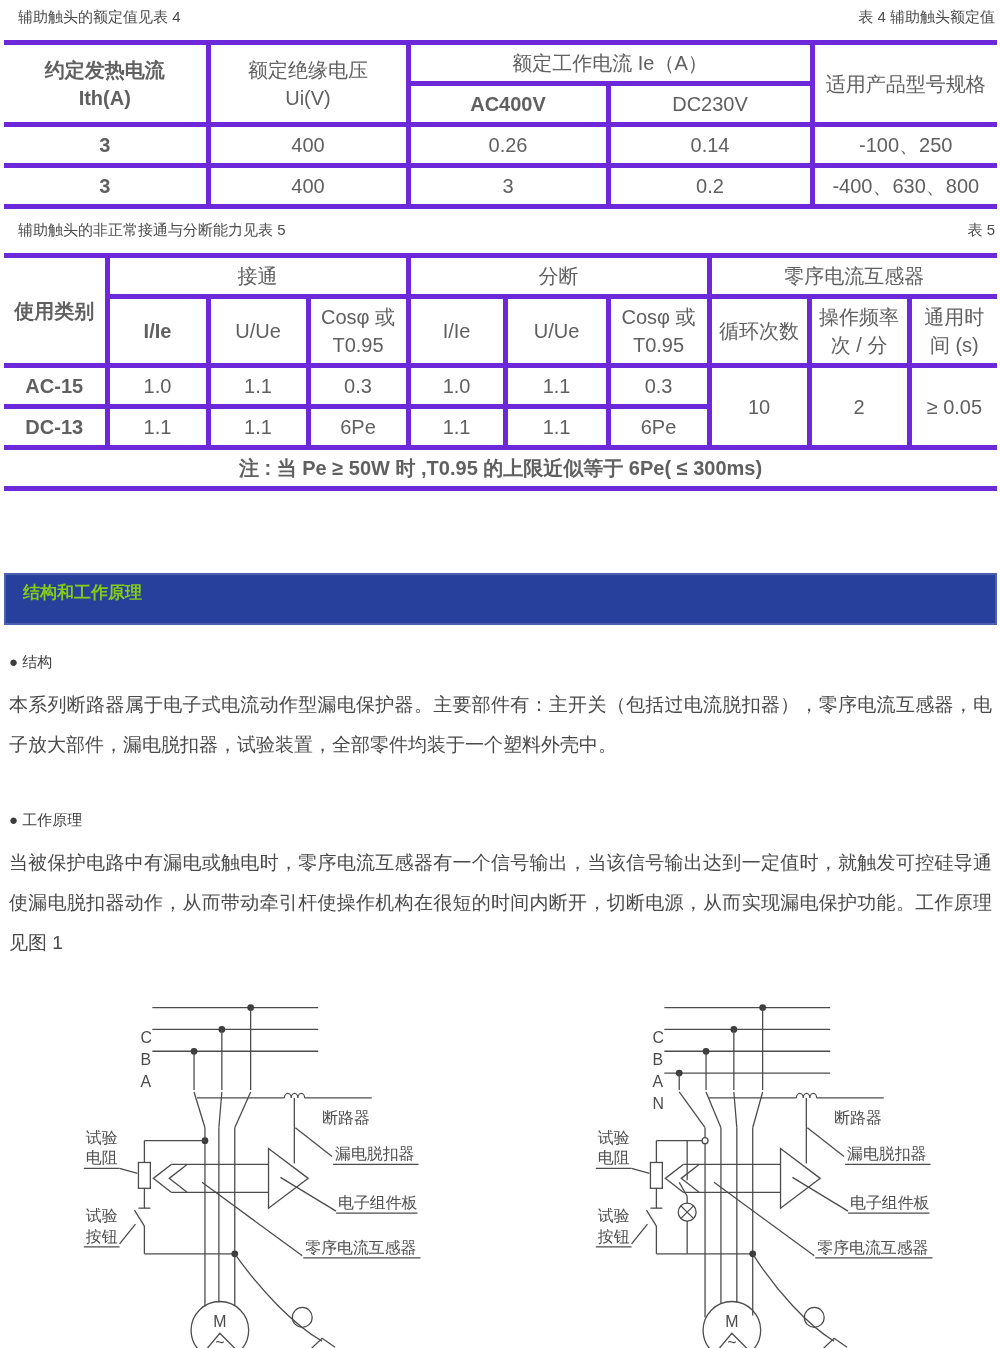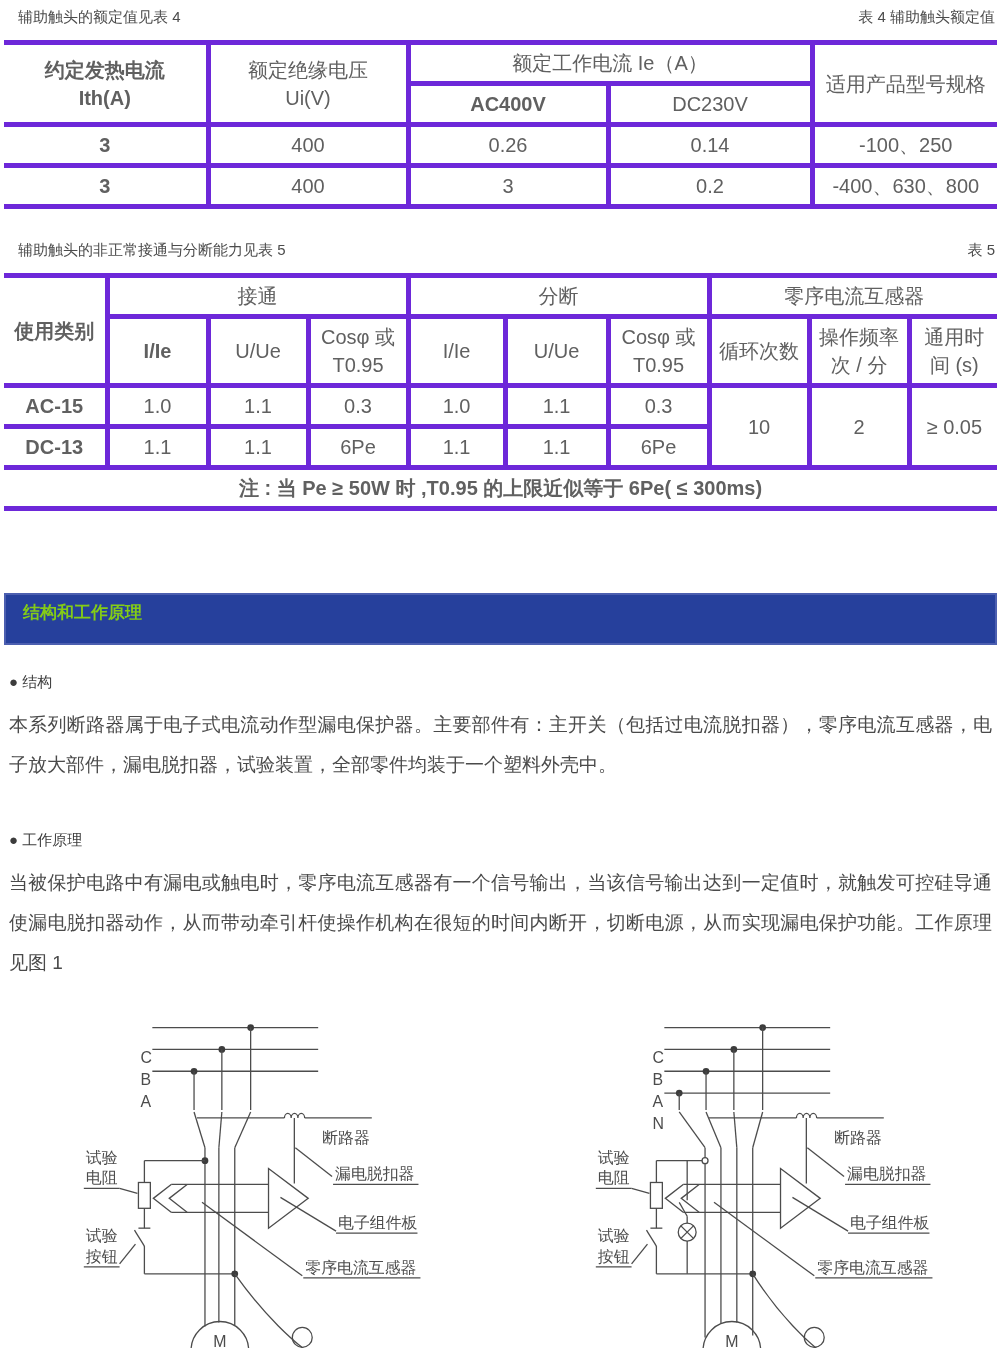"辅助触头的非正常接通与分断能力见表 5" div.caption-row { margin-top: 32px -> 12px }
